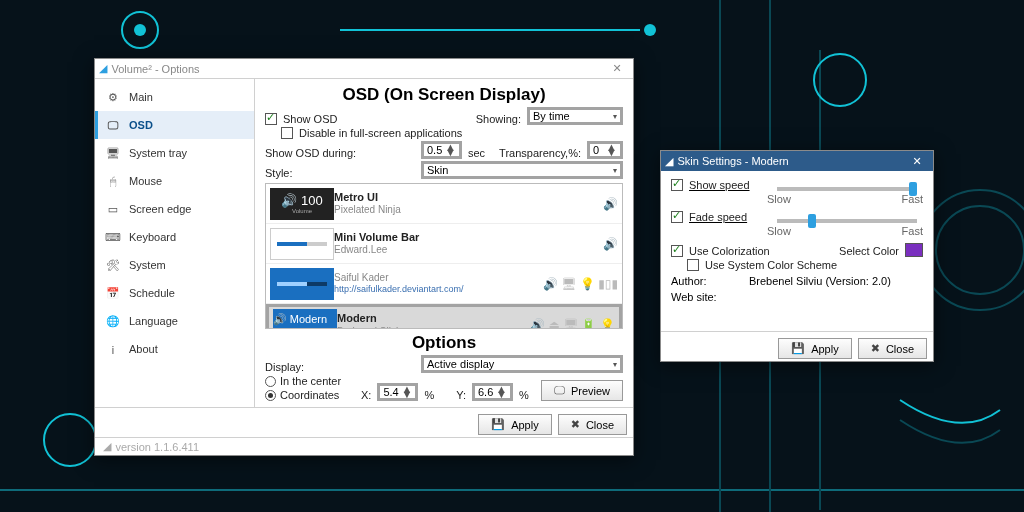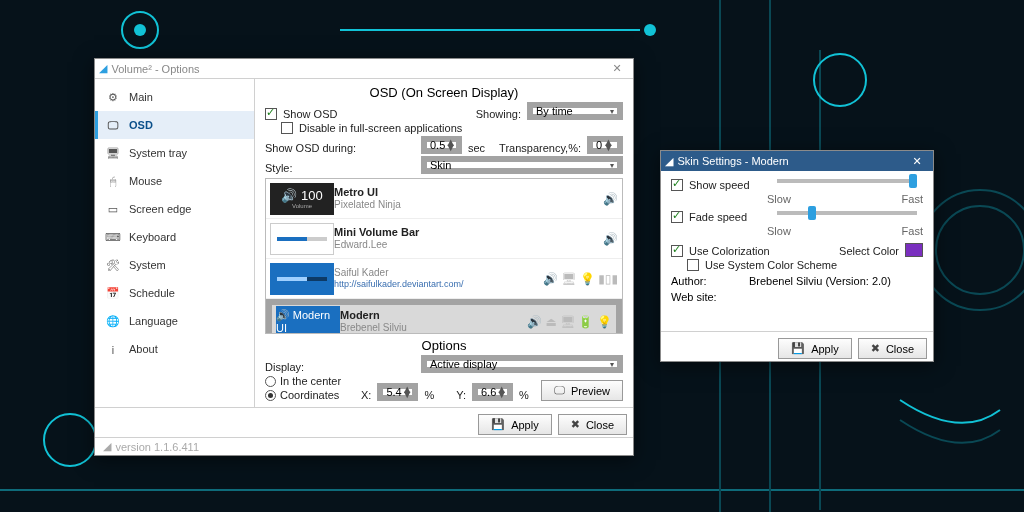"OSD (On Screen Display)" .section-title { font-size: 13px -> 17px; font-weight: 400 -> 700 }
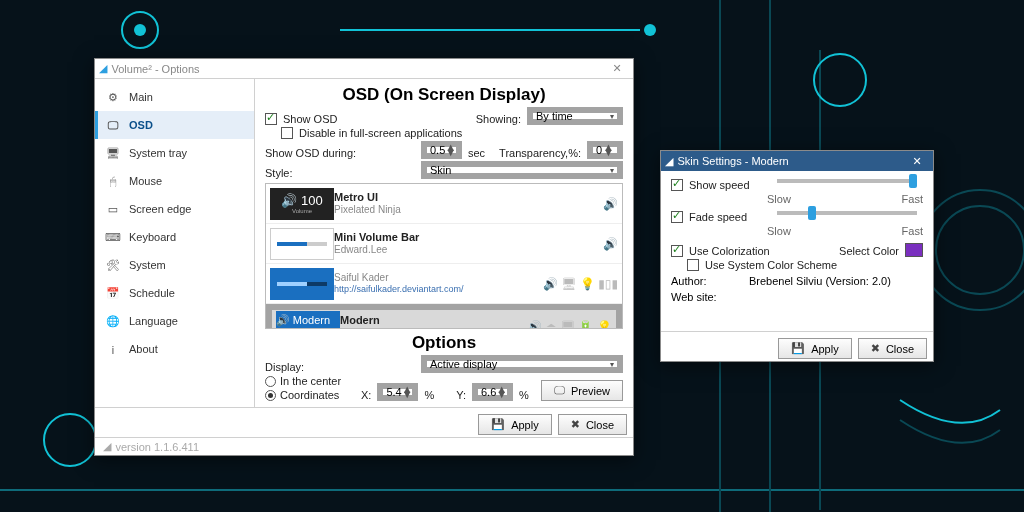"By time" .sel, .num { border: 6px solid #a3a3a3 -> 3px solid #a3a3a3 }
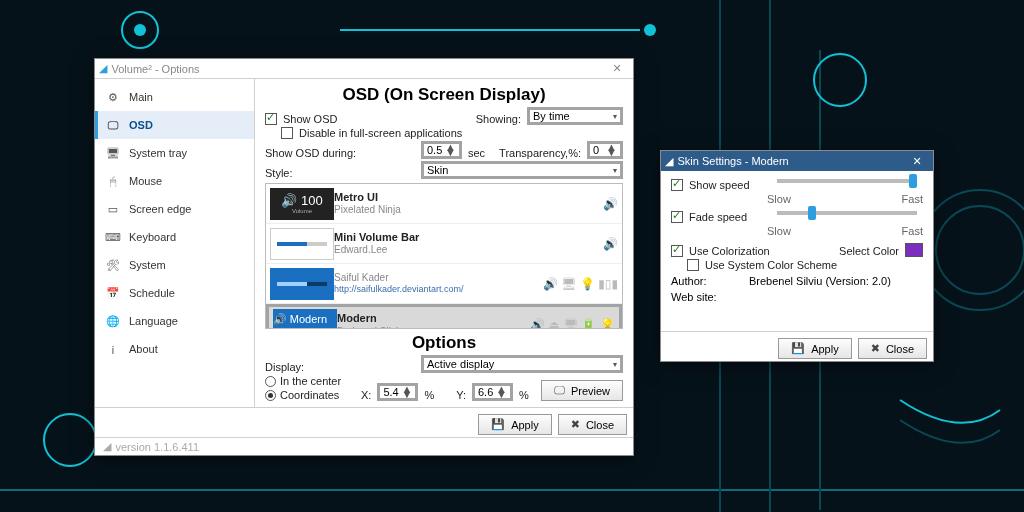"Show speed" .slider-wrap { align-items: flex-start -> flex-end; text-decoration: none -> underline }
